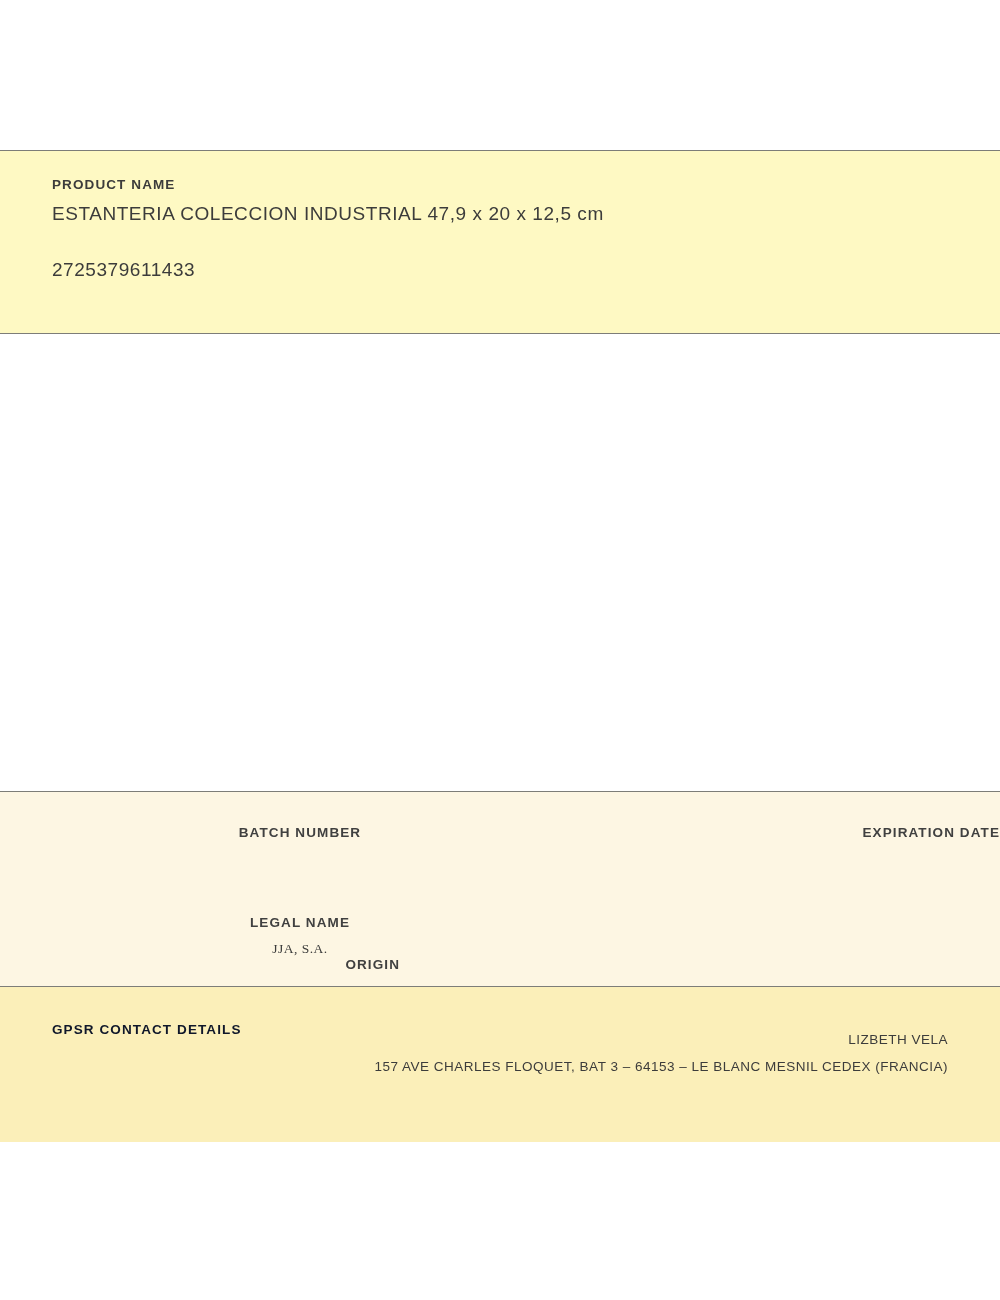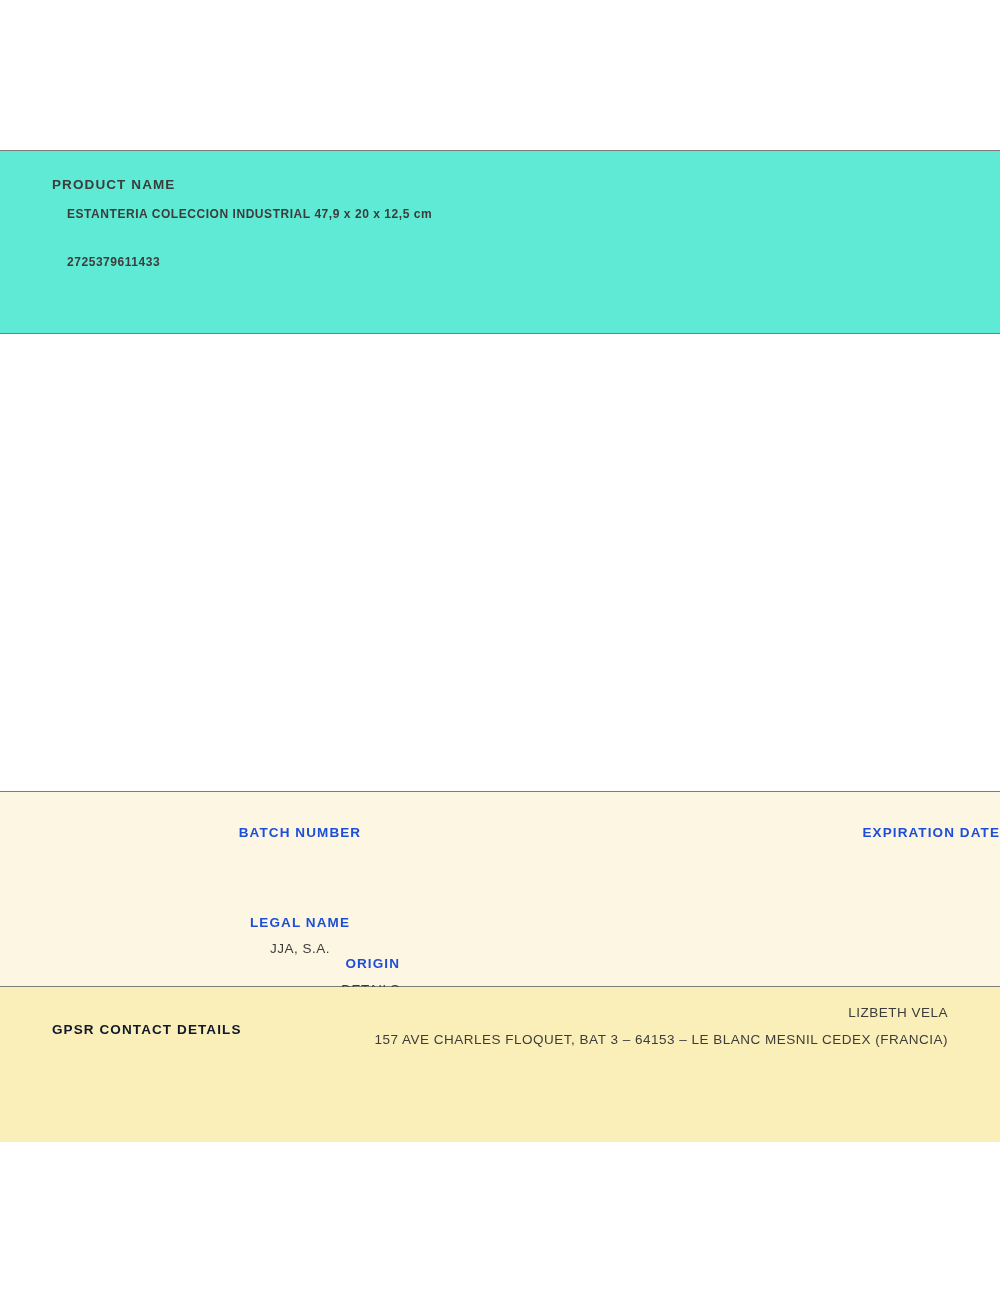"PRODUCT NAME" .block-top { background: #5eead4 -> #fef9c3 }
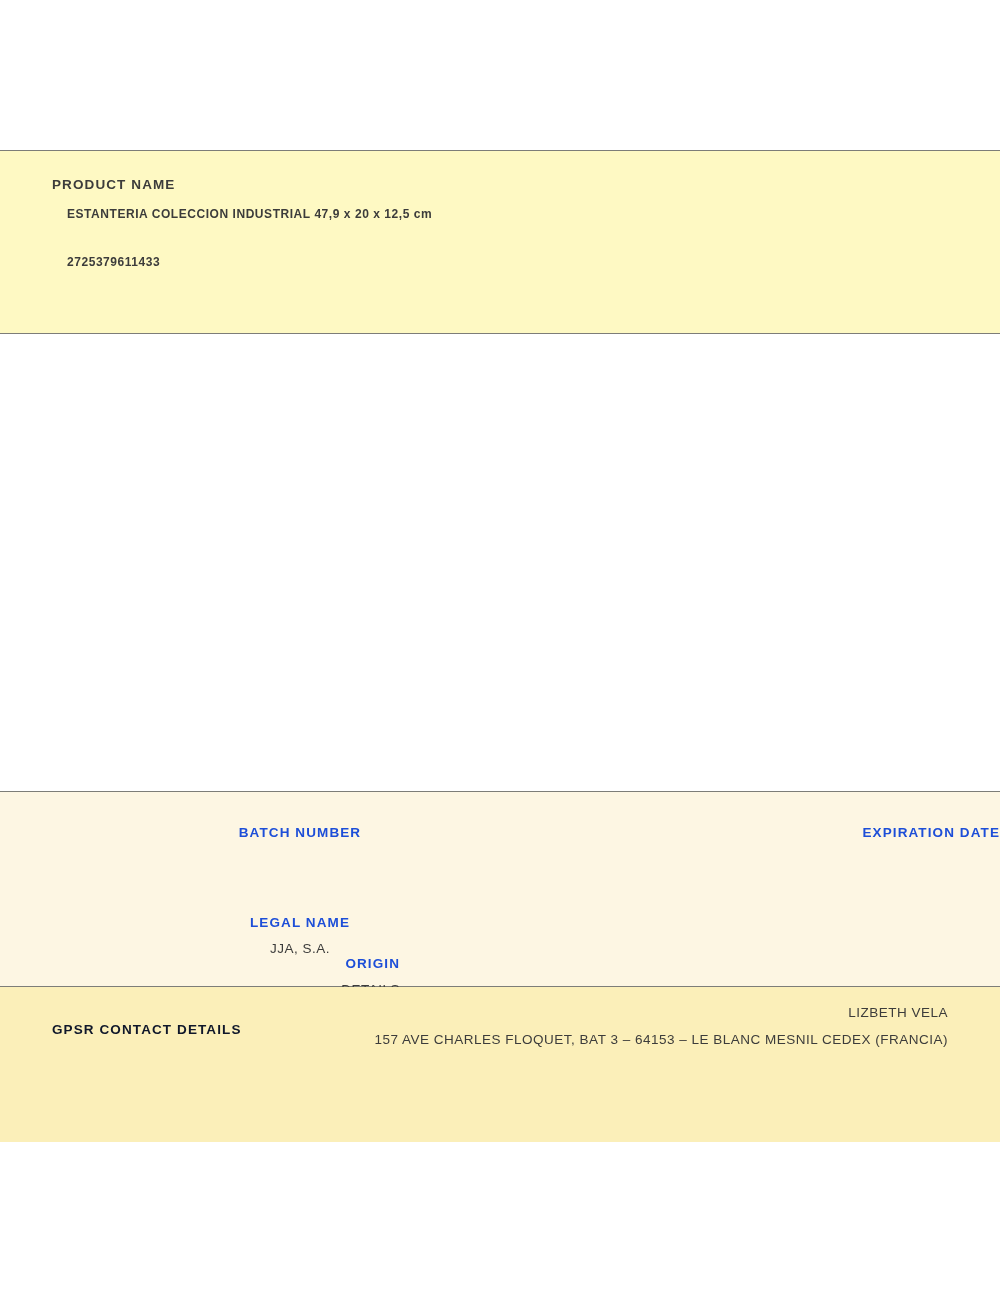"ESTANTERIA COLECCION INDUSTRIAL 47,9 x" .field-value { font-size: 12px -> 19px; font-weight: bold -> normal; margin: 15px -> 0 }
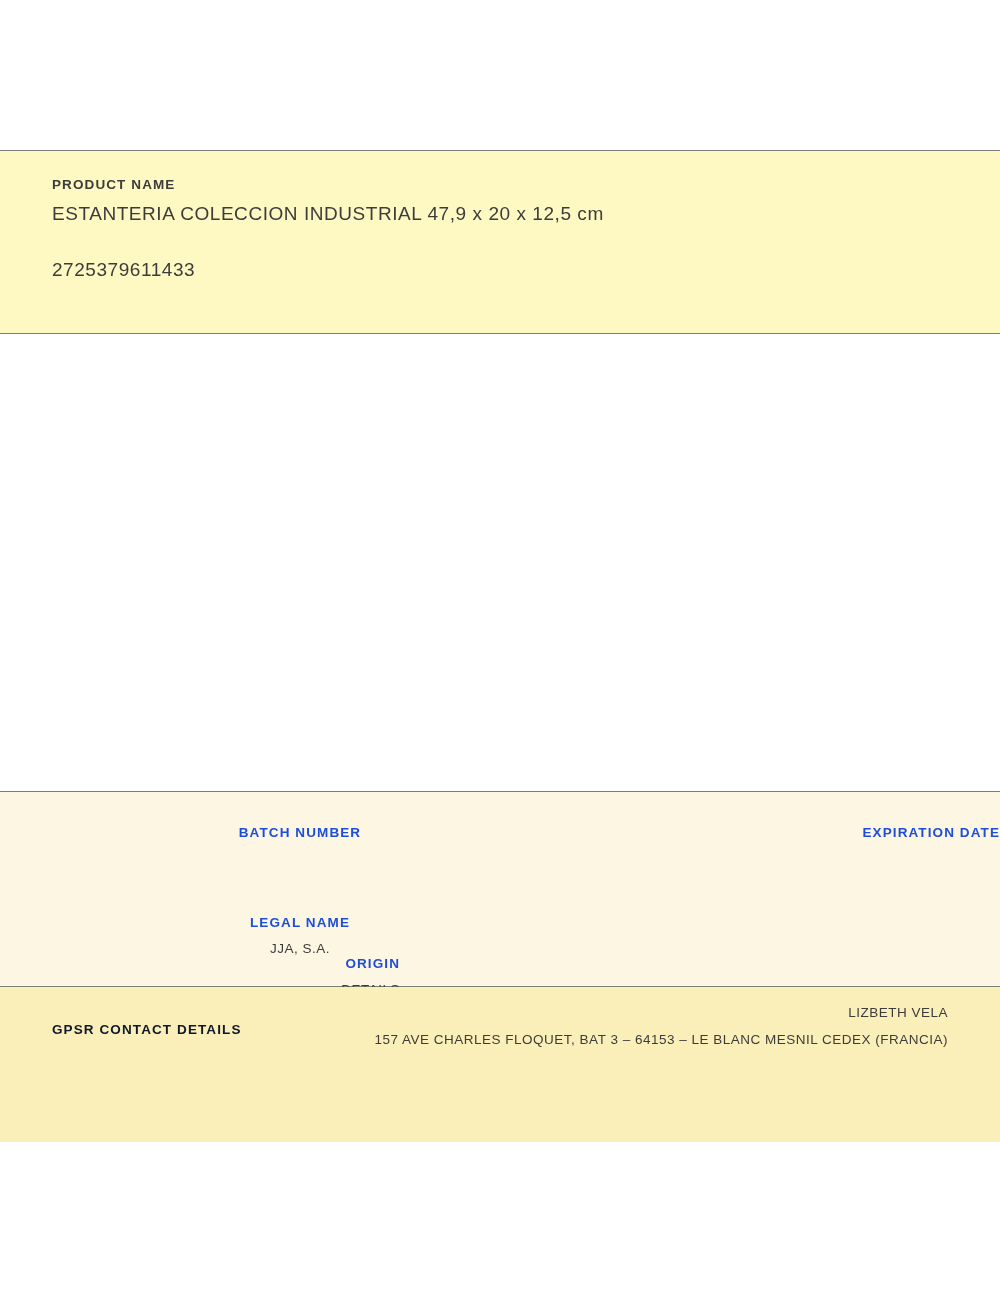"BATCH NUMBER" .meta-label { color: #1d4ed8 -> #404040 }
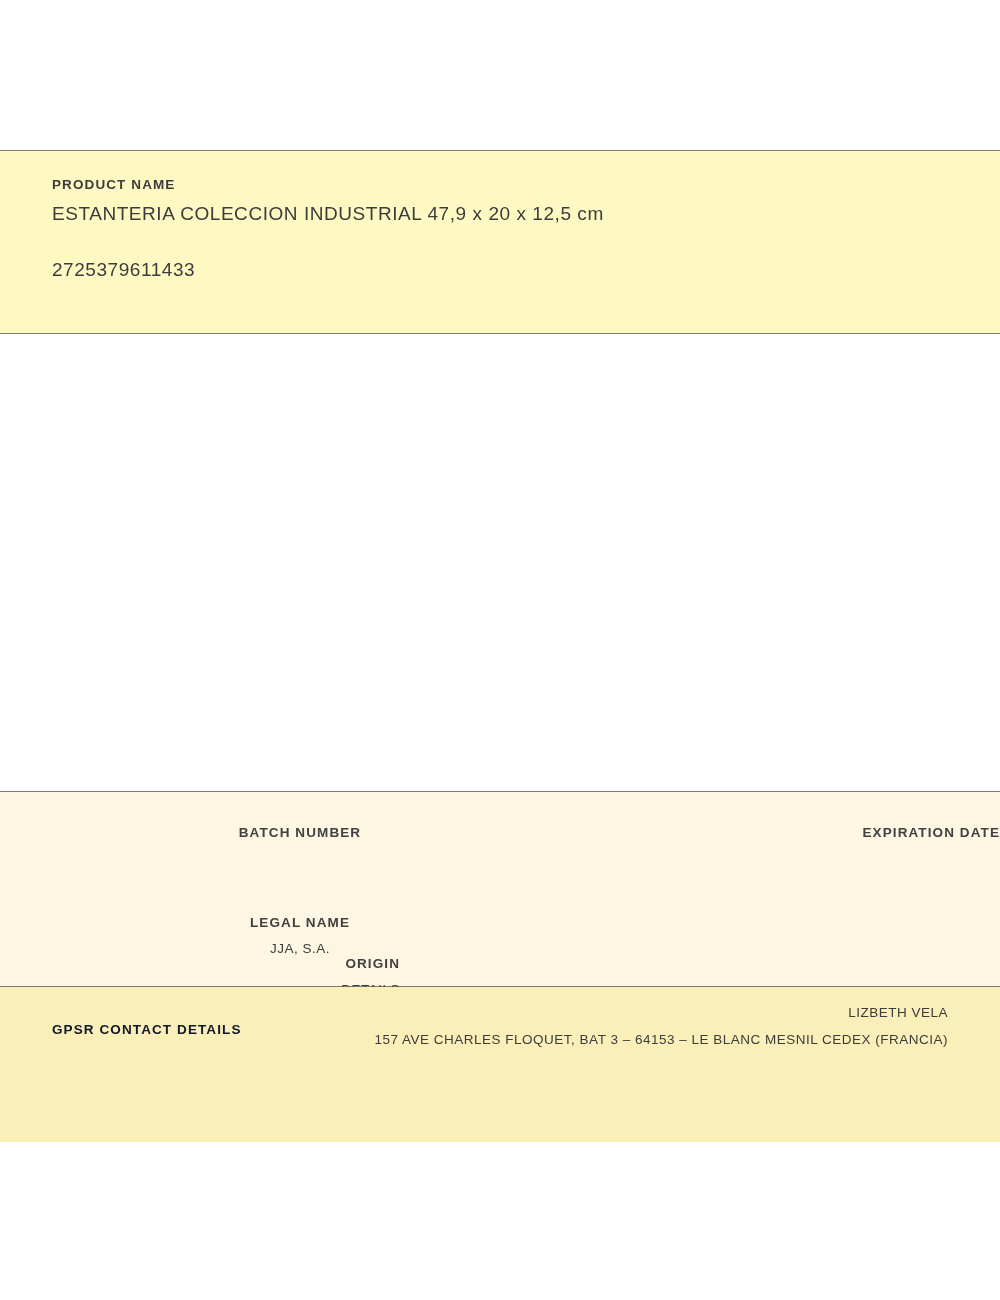"JJA, S.A." .meta-value { font-family: none -> Liberation Serif, serif }
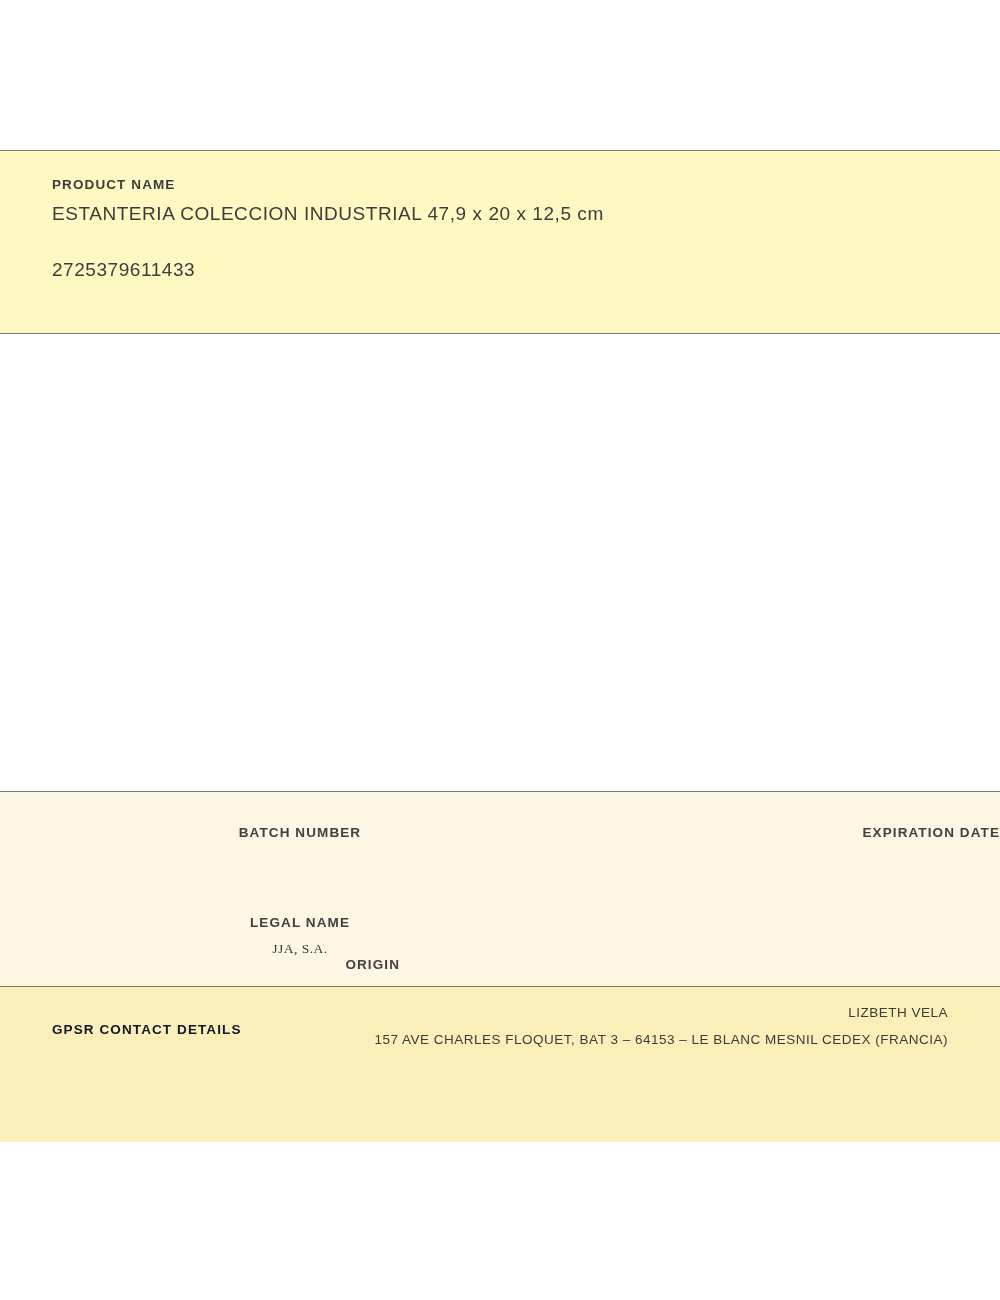"LIZBETH VELA" .gpsr-lines { top: 18px -> 45px }
